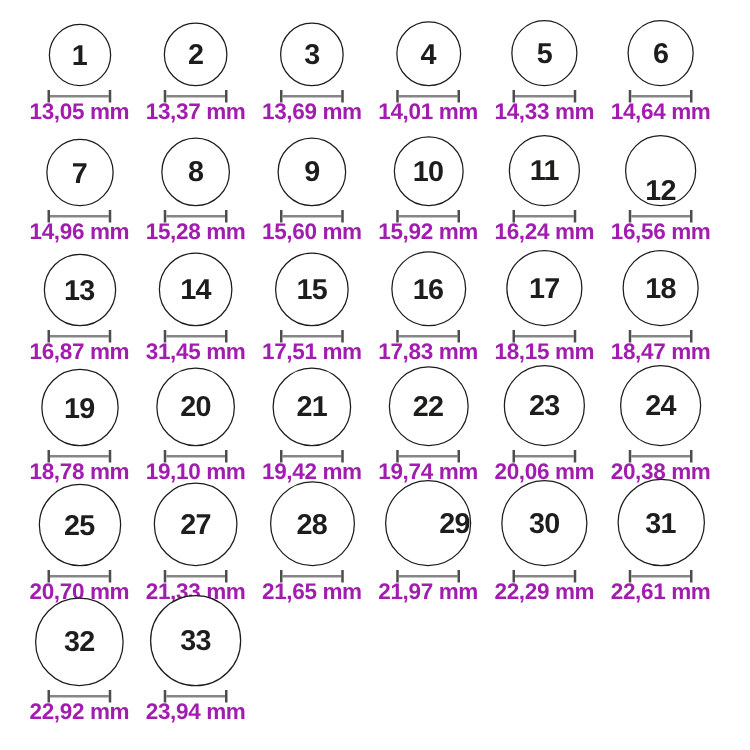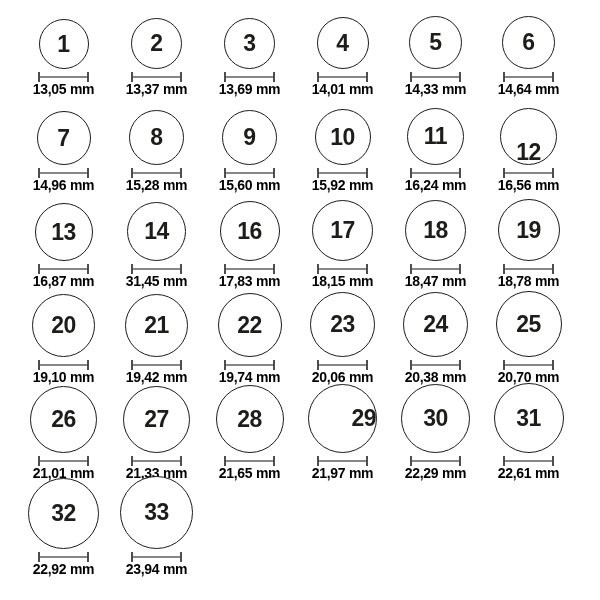"13,05 mm" .mm-label { color: #000000 -> #a21caf; font-size: 14px -> 18px }
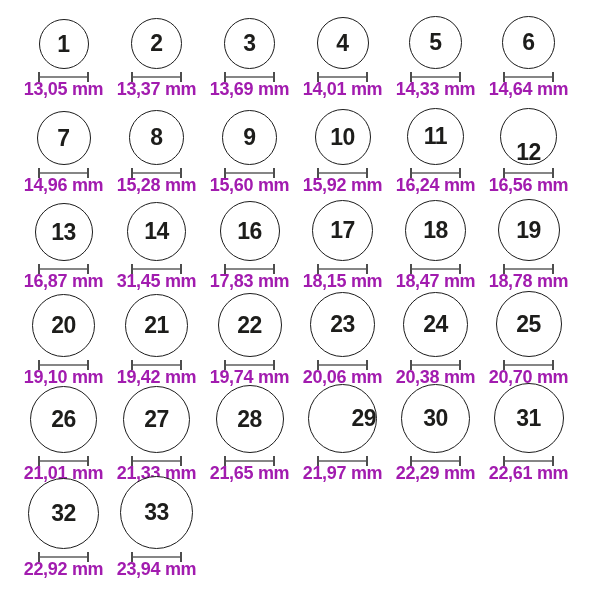"15" div.cell { html: none -> <div> <div> <span>15</span> </div> <div> <span></span> <span></span> <span></span> </div> <div>17,51 mm</div> </div> }
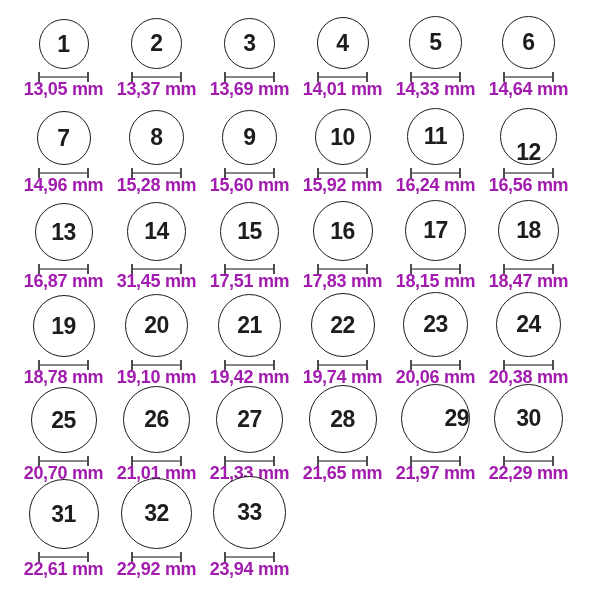"26" div.cell { html: <div> <div> <span>26</span> </div> <div> <span></span> <span></span> <span></span> </div> <div>21,01 mm</div> </div> -> none }
